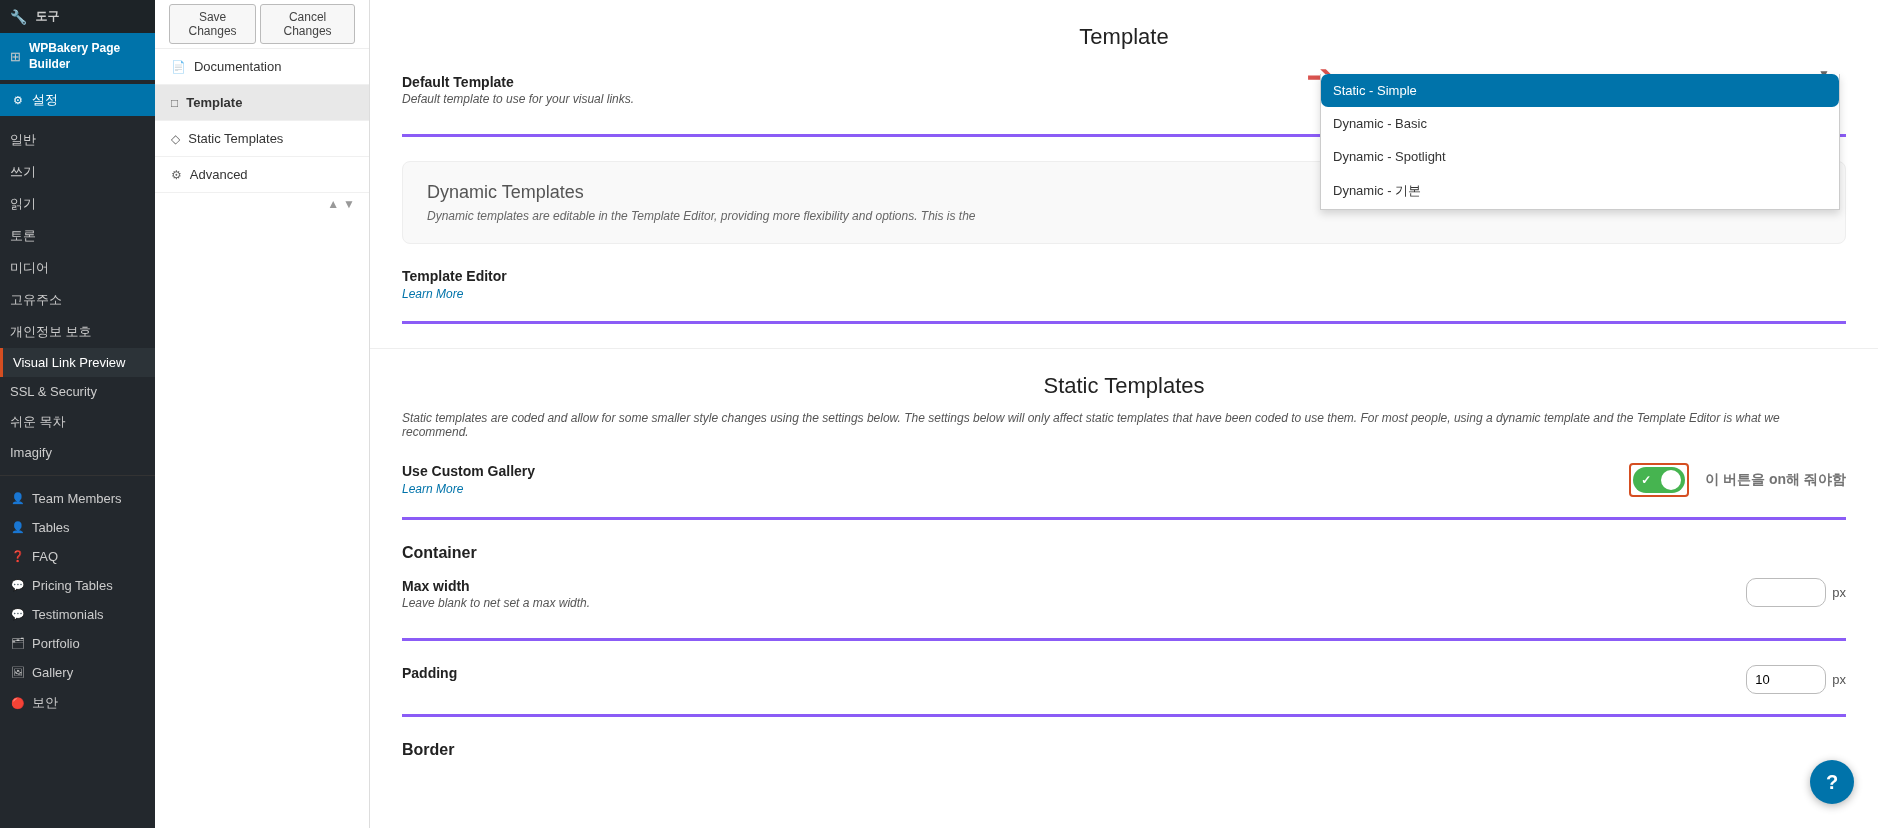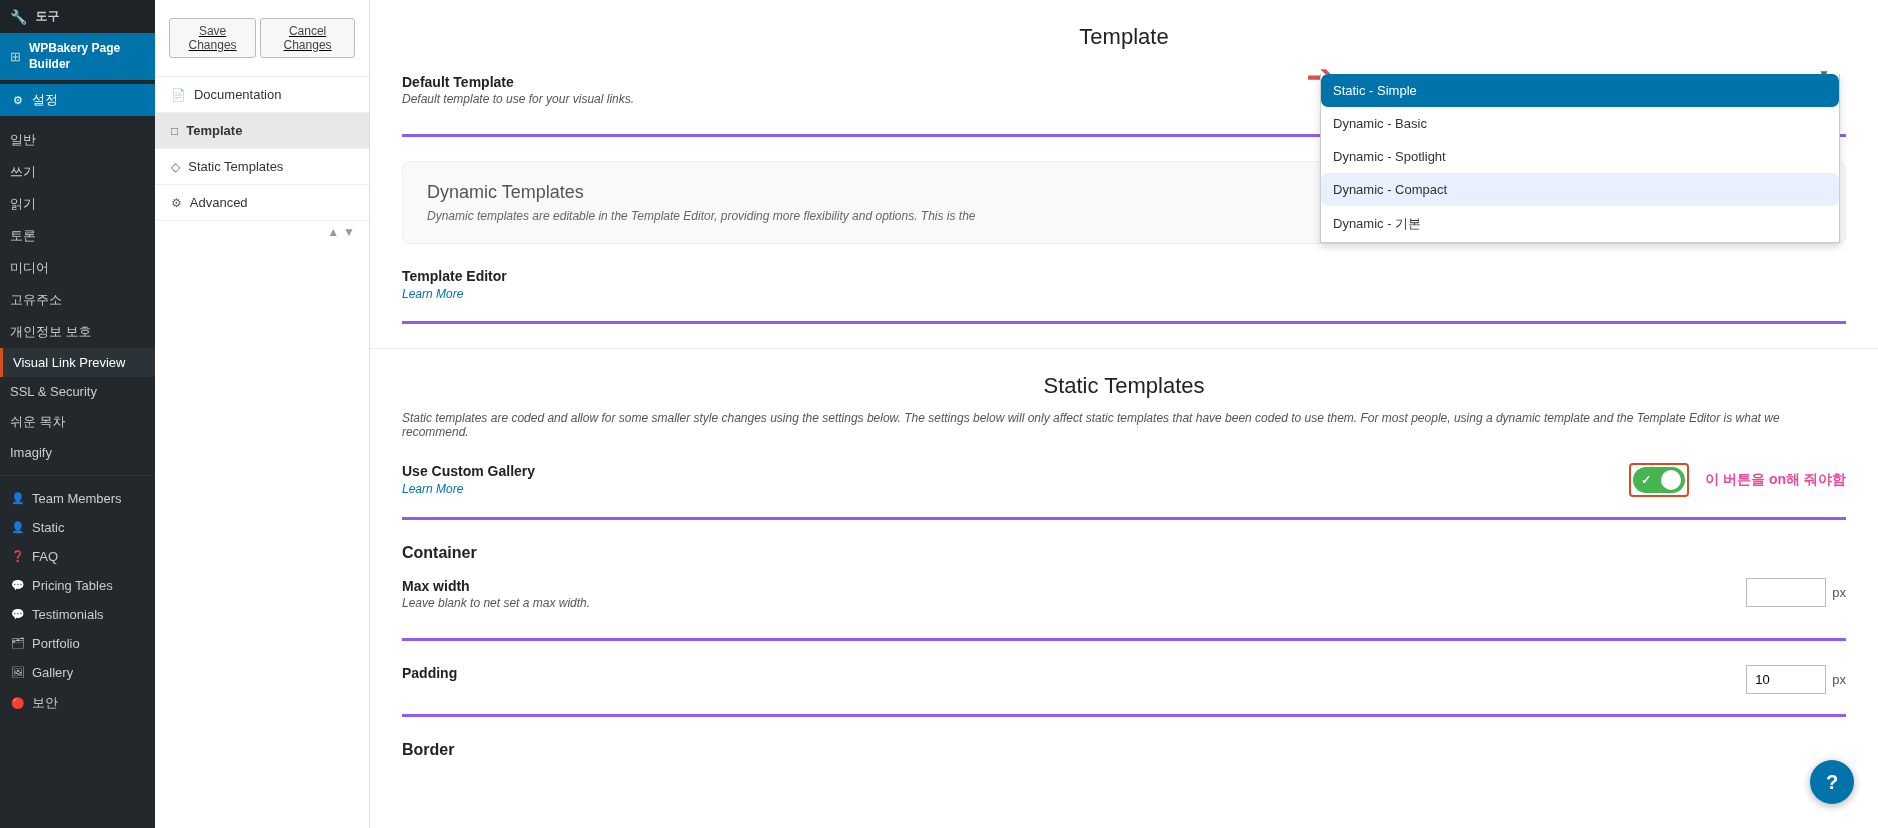"Save Changes" .submenu-buttons { padding: 18px 14px -> 4px 14px; text-decoration: underline -> none }
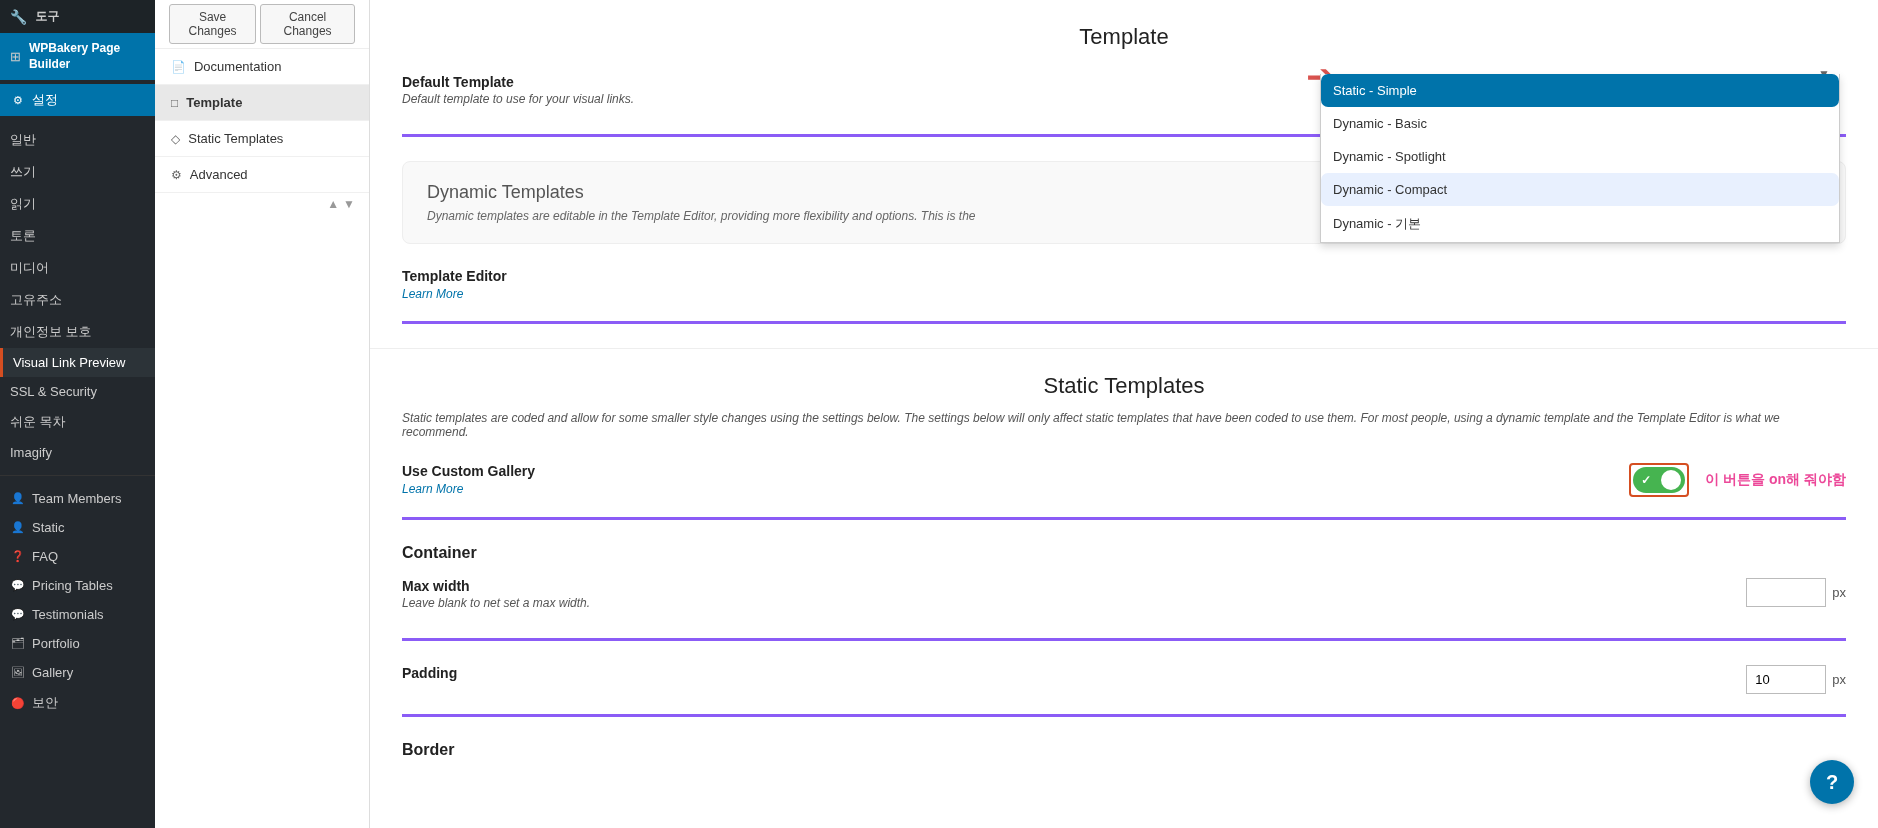"Dynamic - Compact" div.dropdown-option { html: <div>Dynamic - Compact</div> -> none }
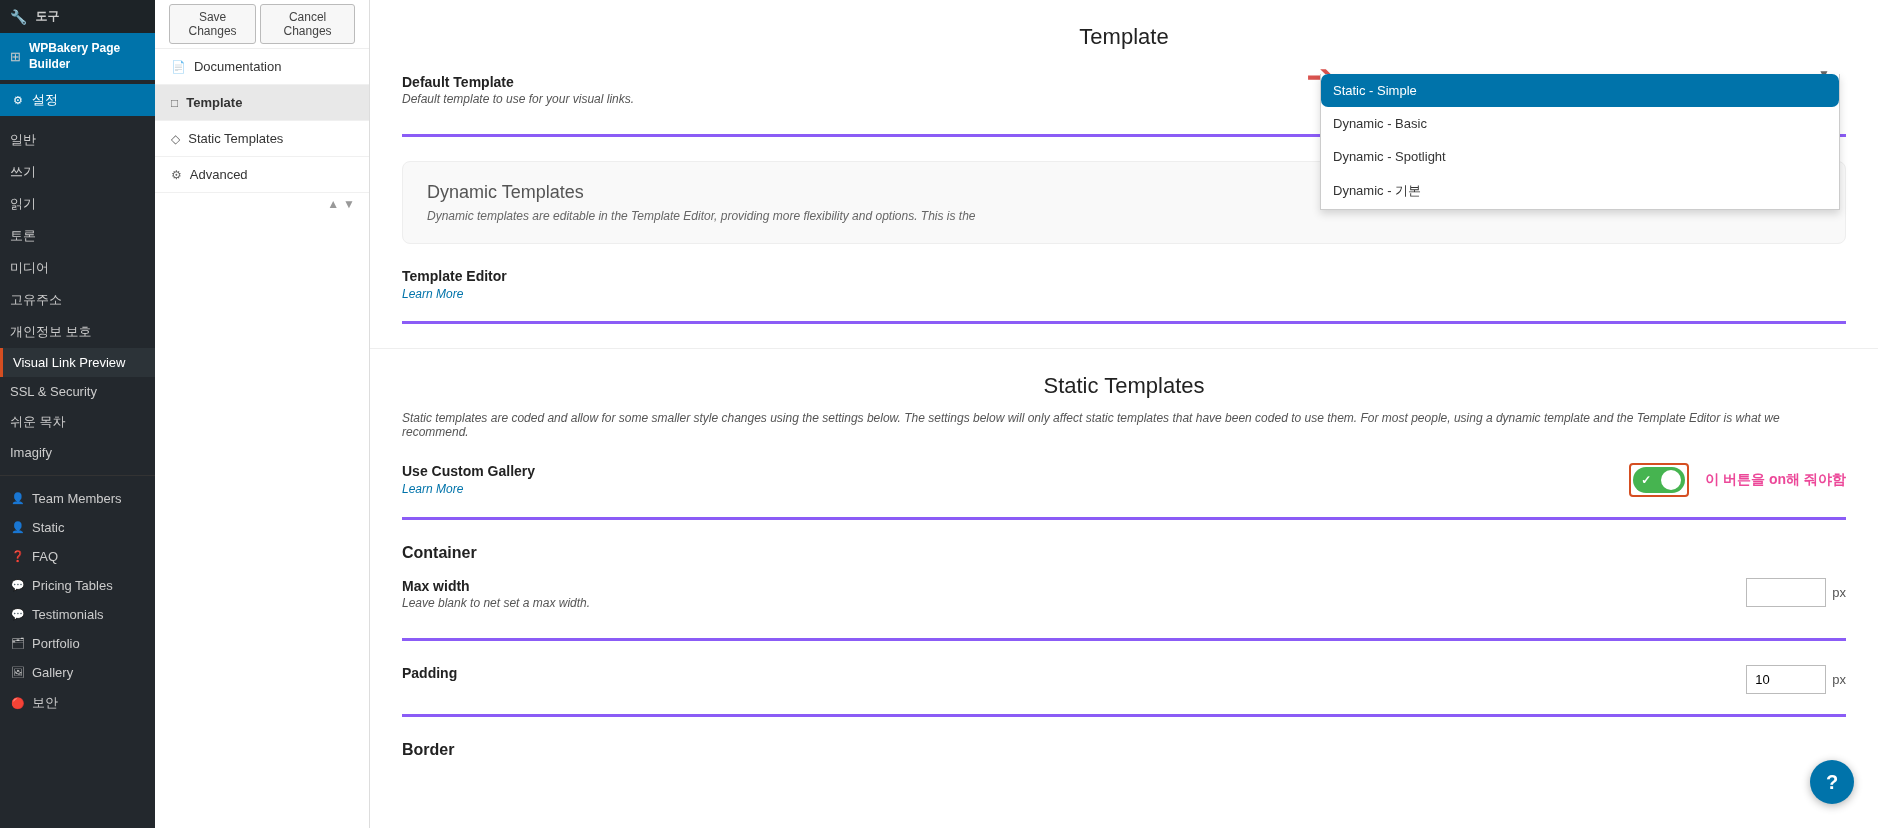"이 버튼을 on해 줘야함" .toggle-annotation { color: #ec4899 -> #737373 }
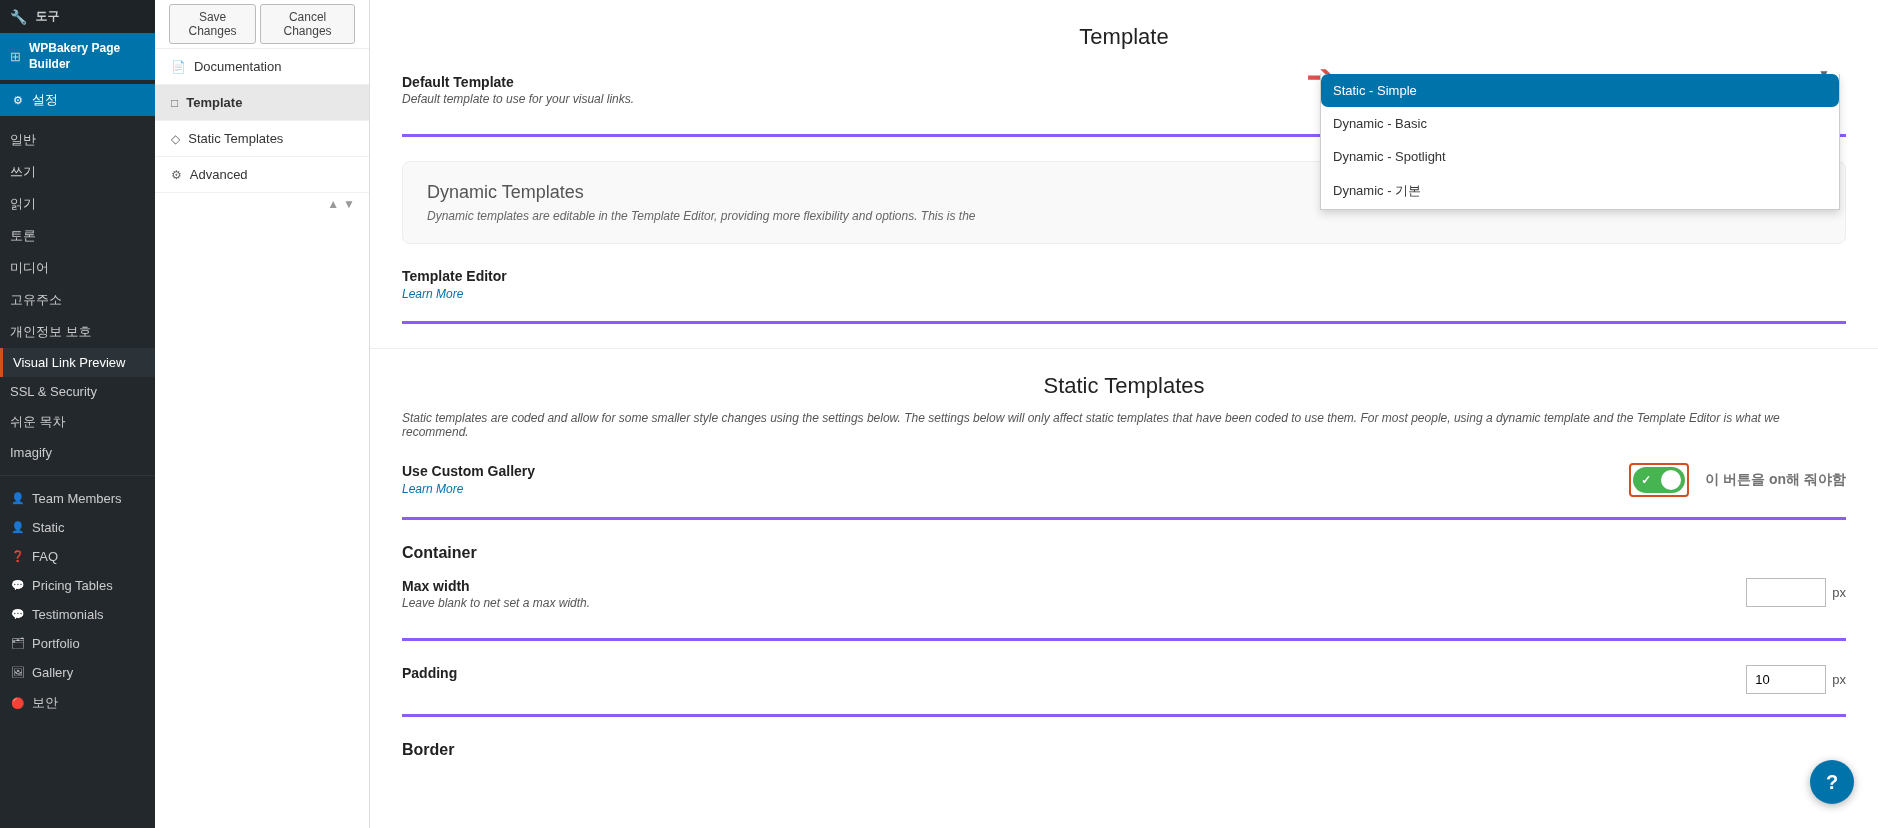"Static" span { text: Static -> Tables }
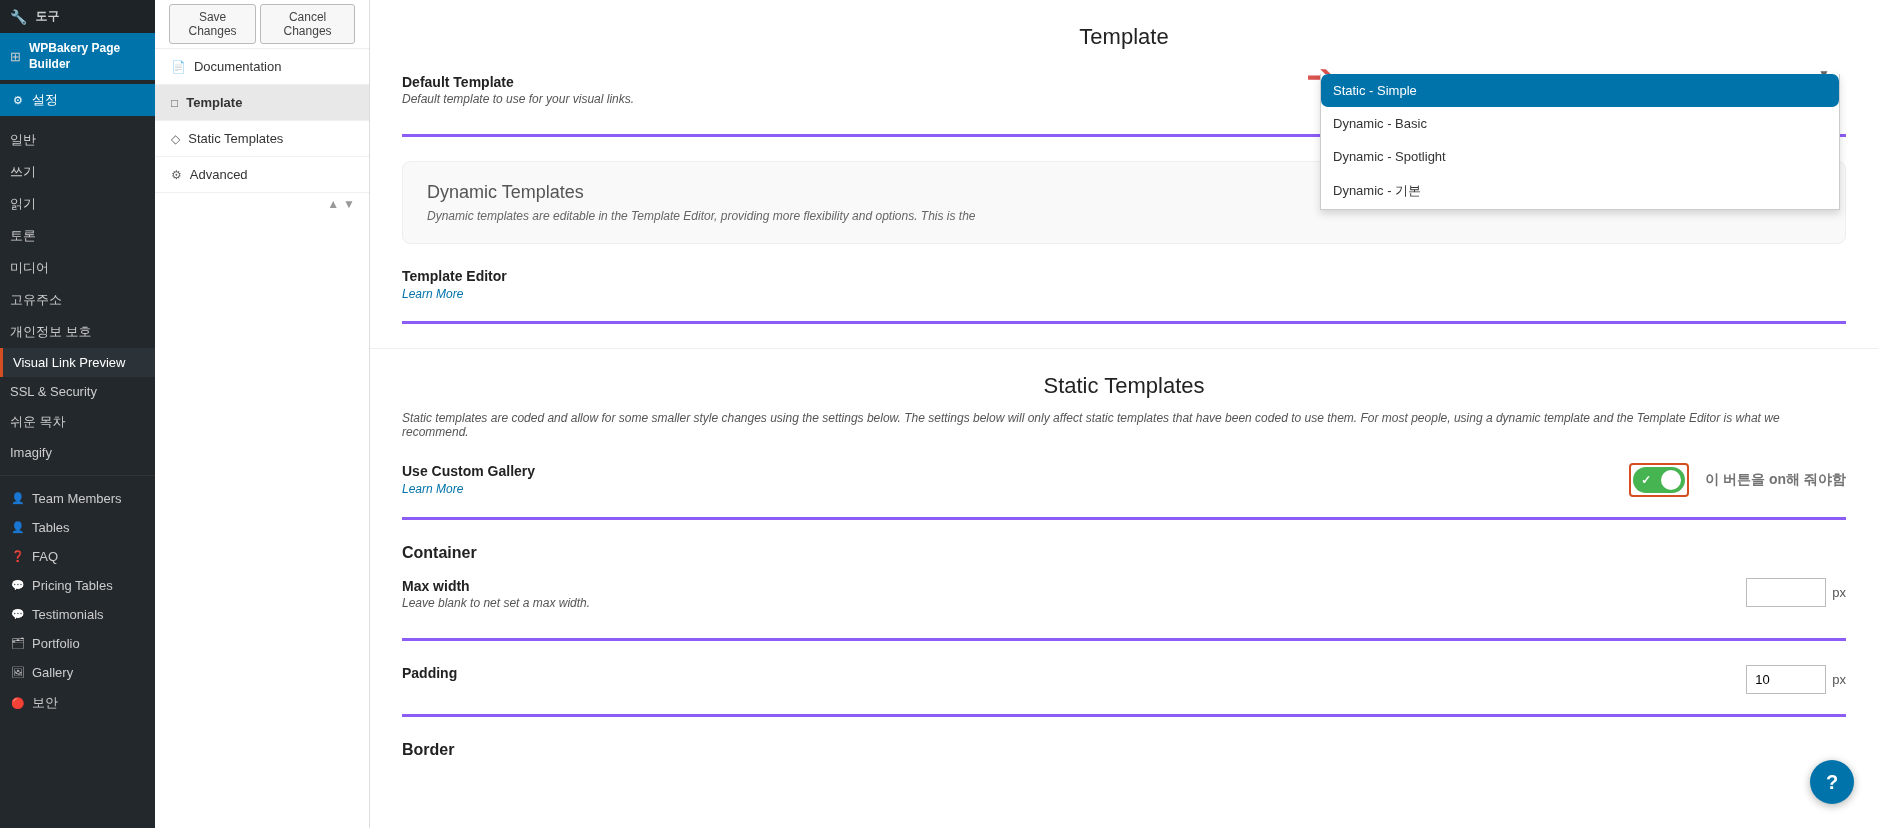"10" .input-field { border-radius: 0 -> 10px }
